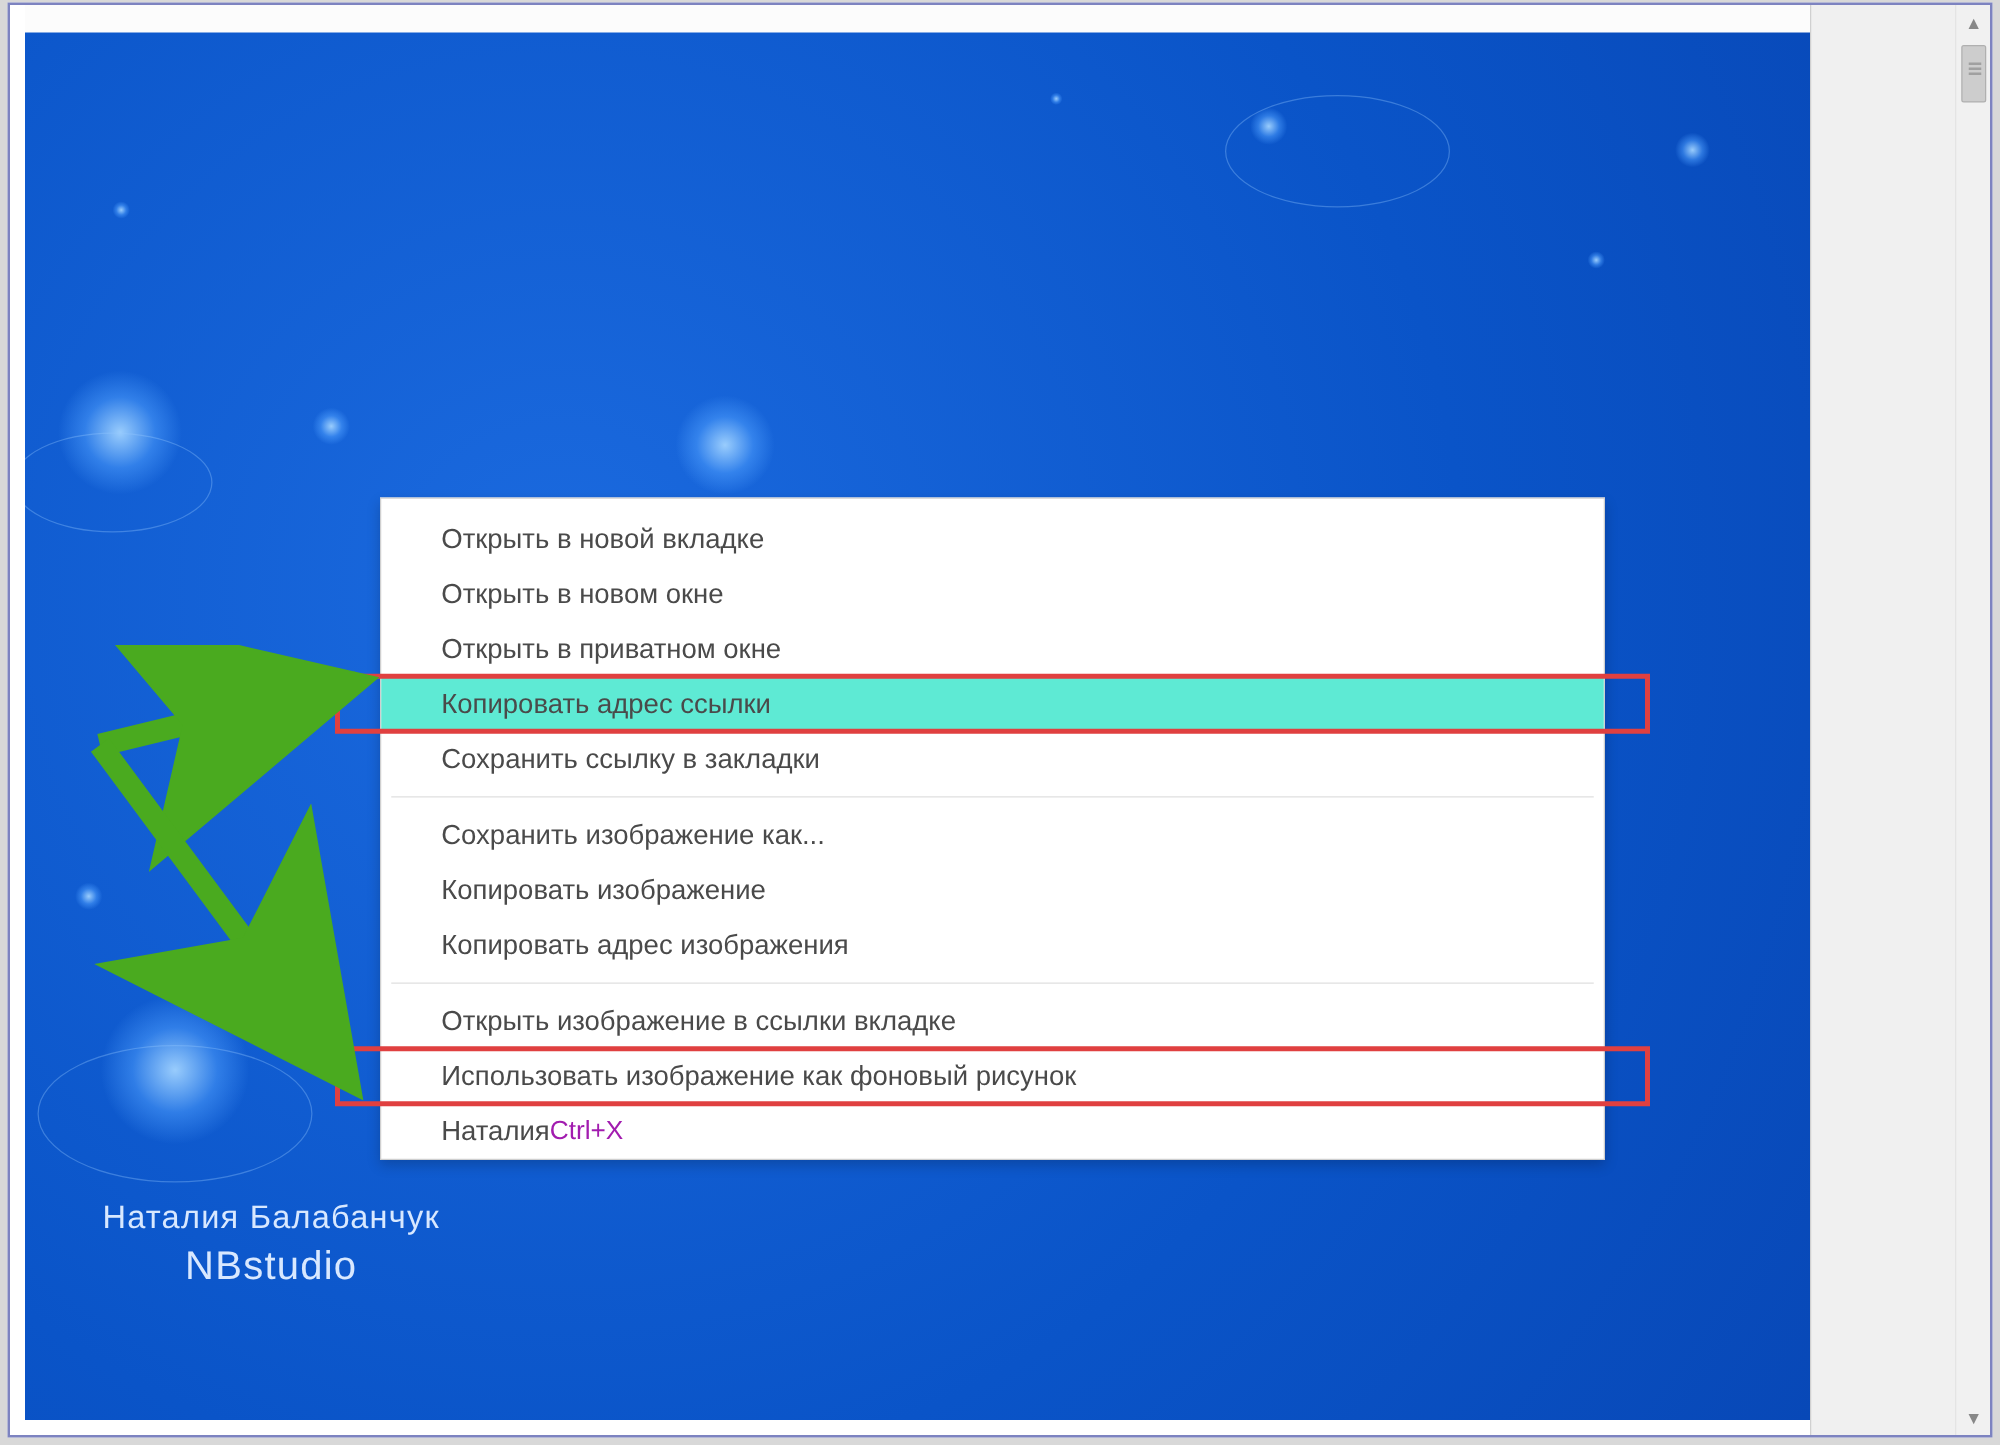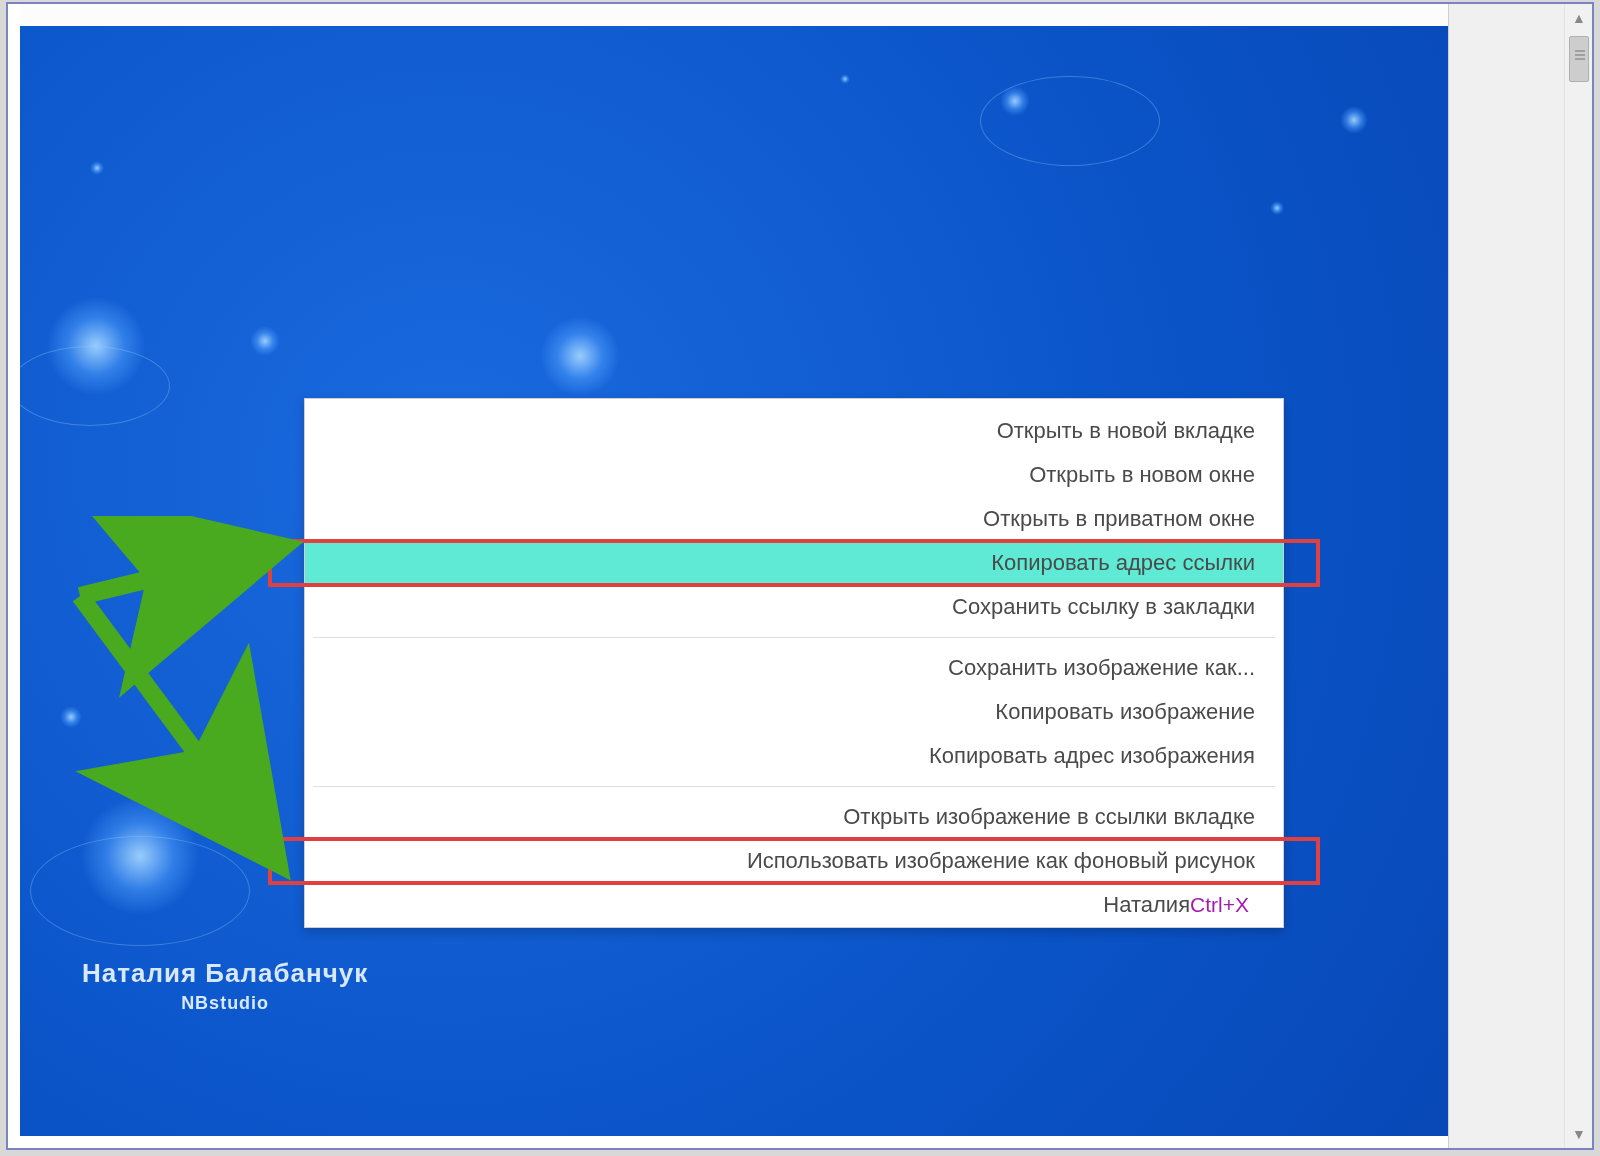"Открыть в новой вкладке" .menu-item { justify-content: flex-end -> flex-start }
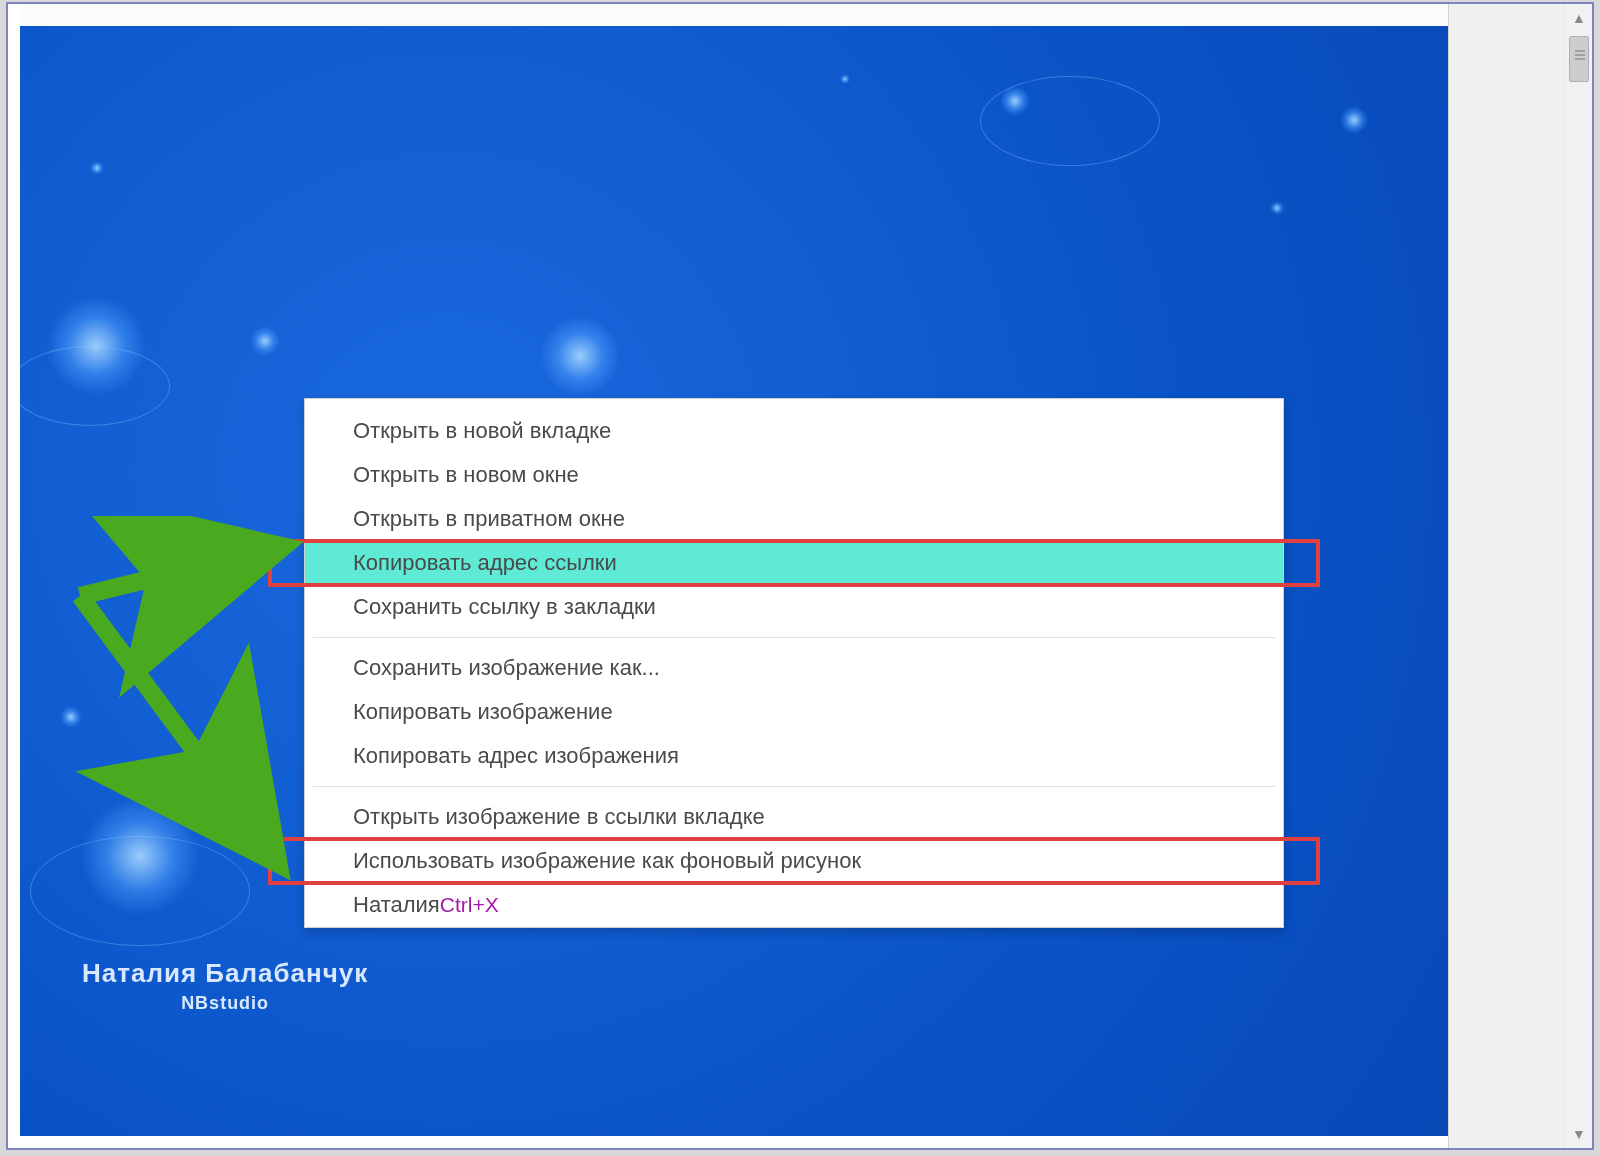"Наталия Балабанчук" .watermark { font-weight: 700 -> 400 }
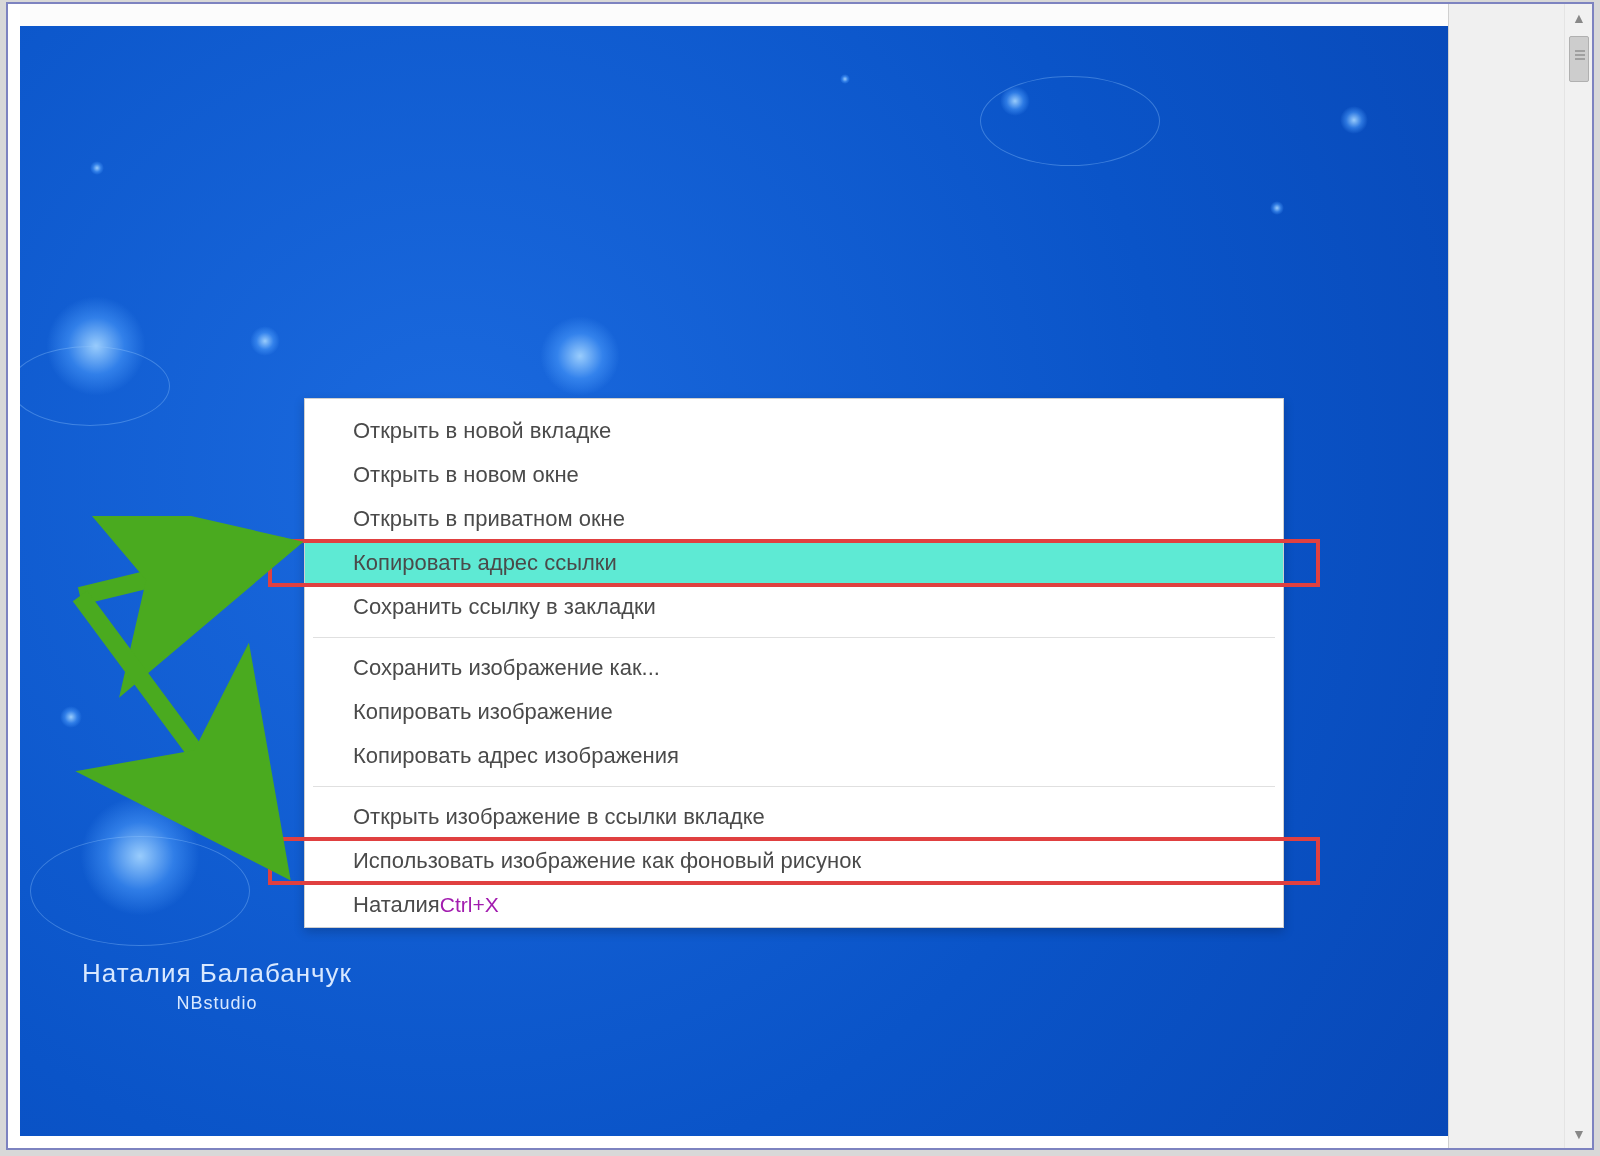"NBstudio" .watermark .line2 { font-size: 18px -> 32px }
